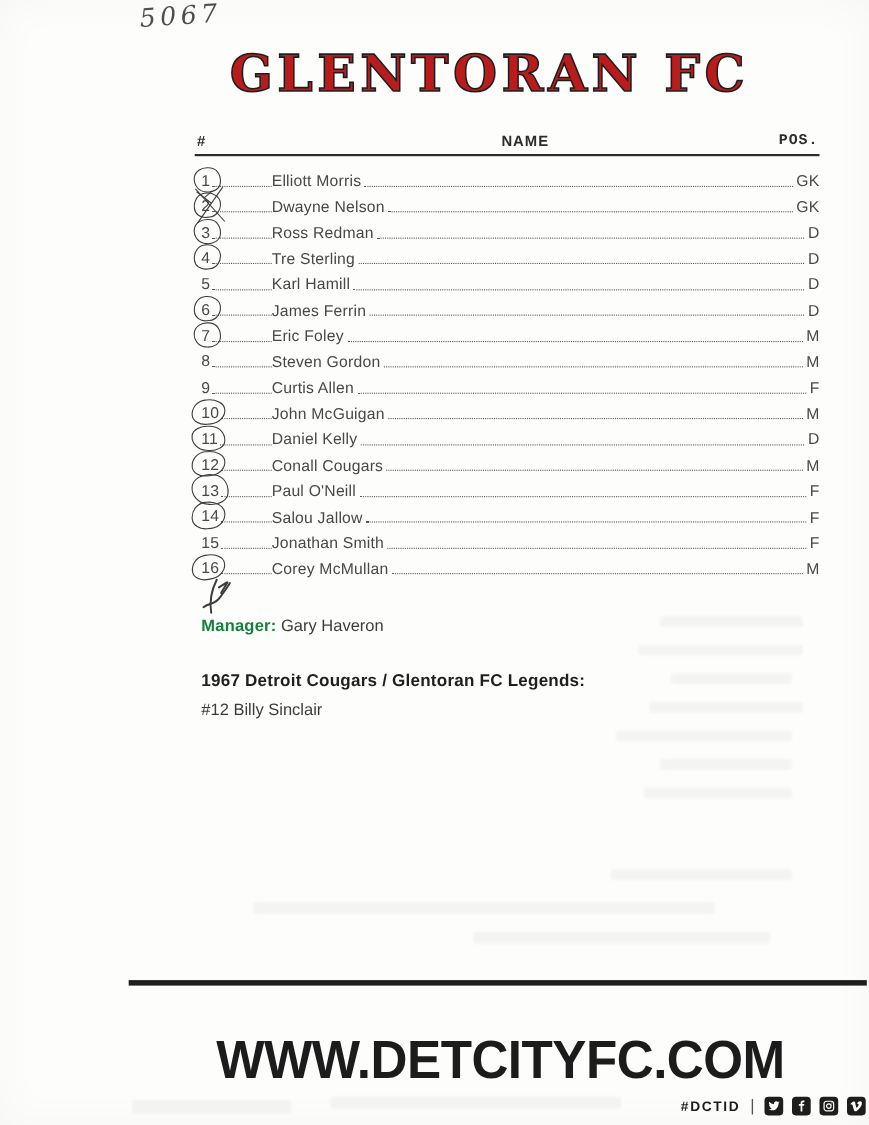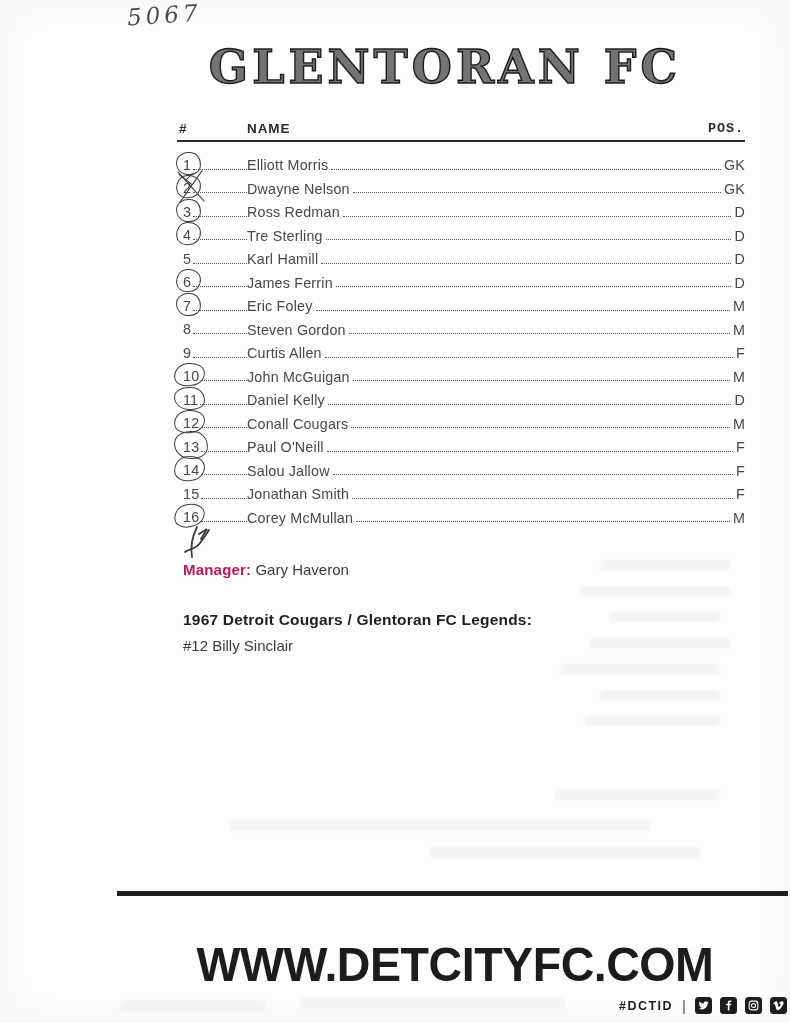"GLENTORAN FC" .title { color: #737373 -> #b91c1c }
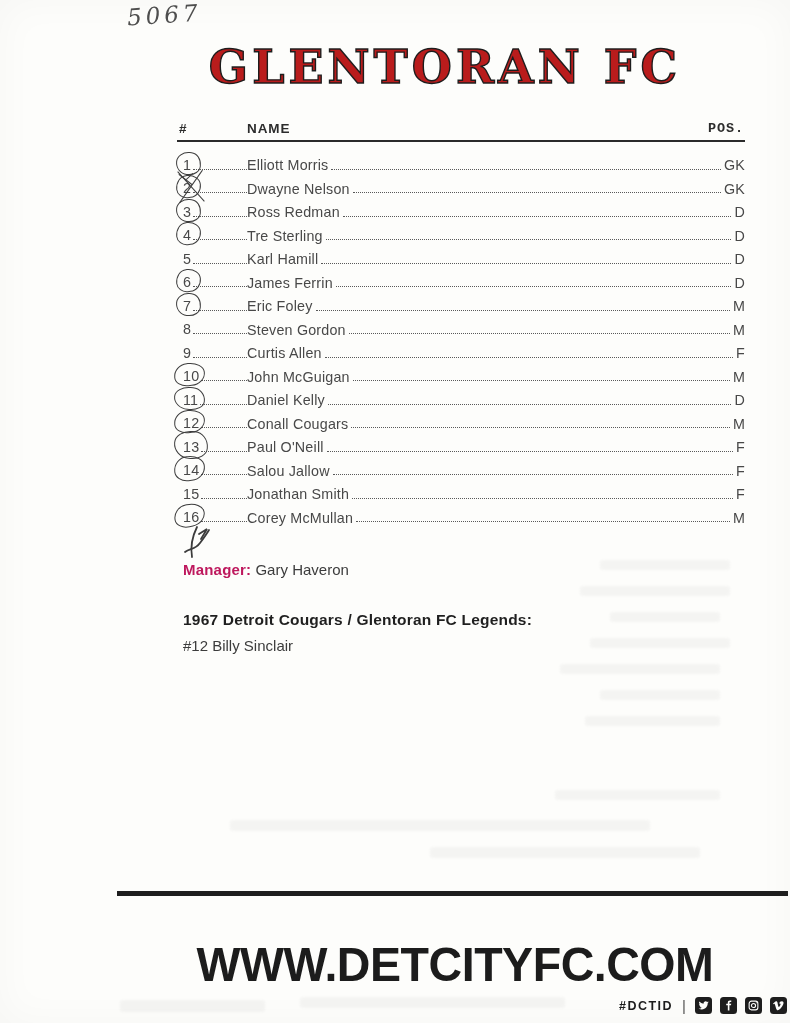"NAME" .th-name { text-align: none -> center }
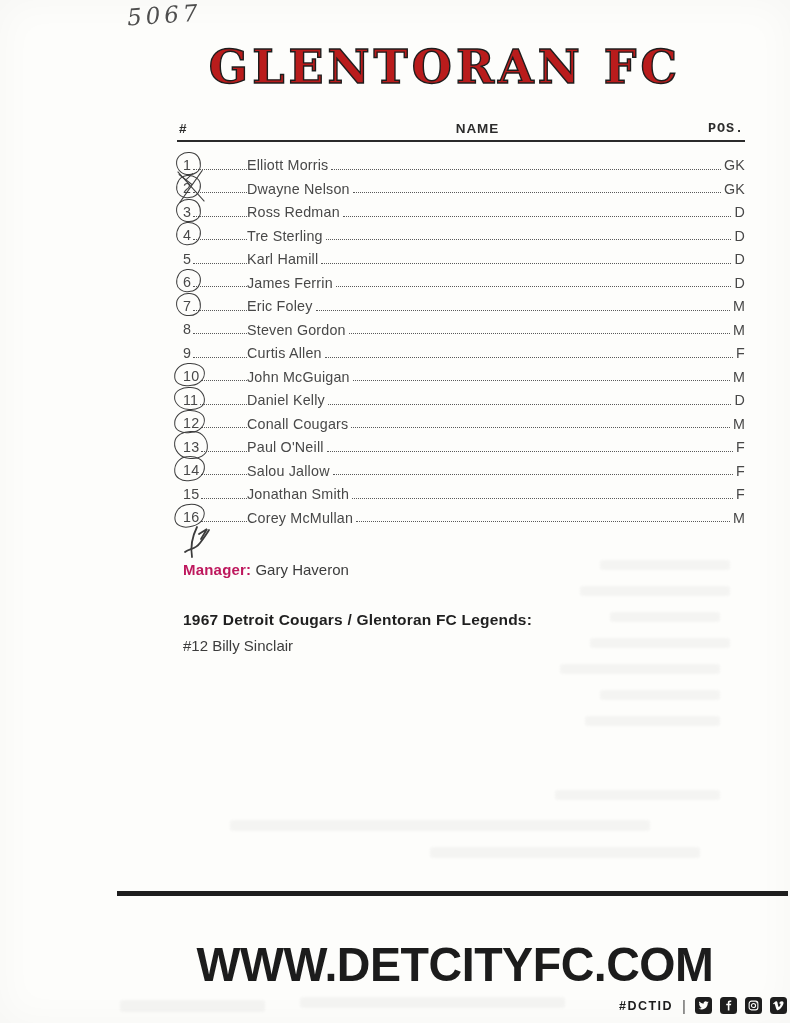"Manager:" .manager b { color: #be185d -> #15803d }
